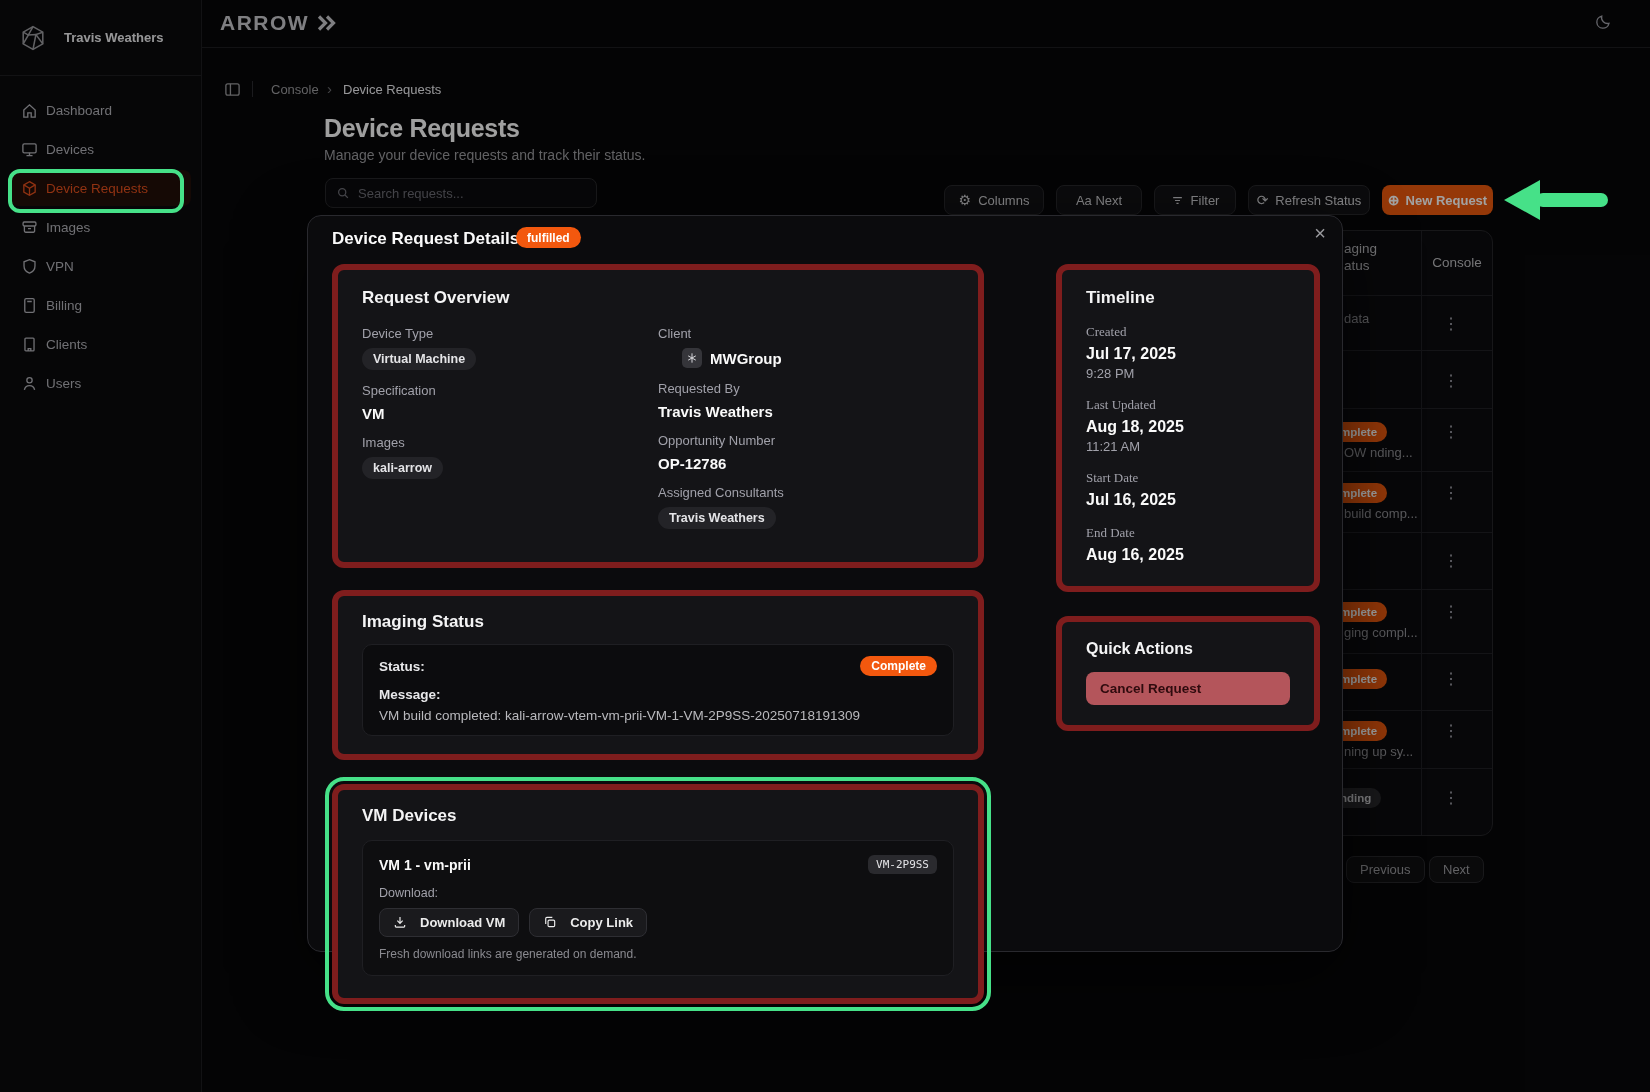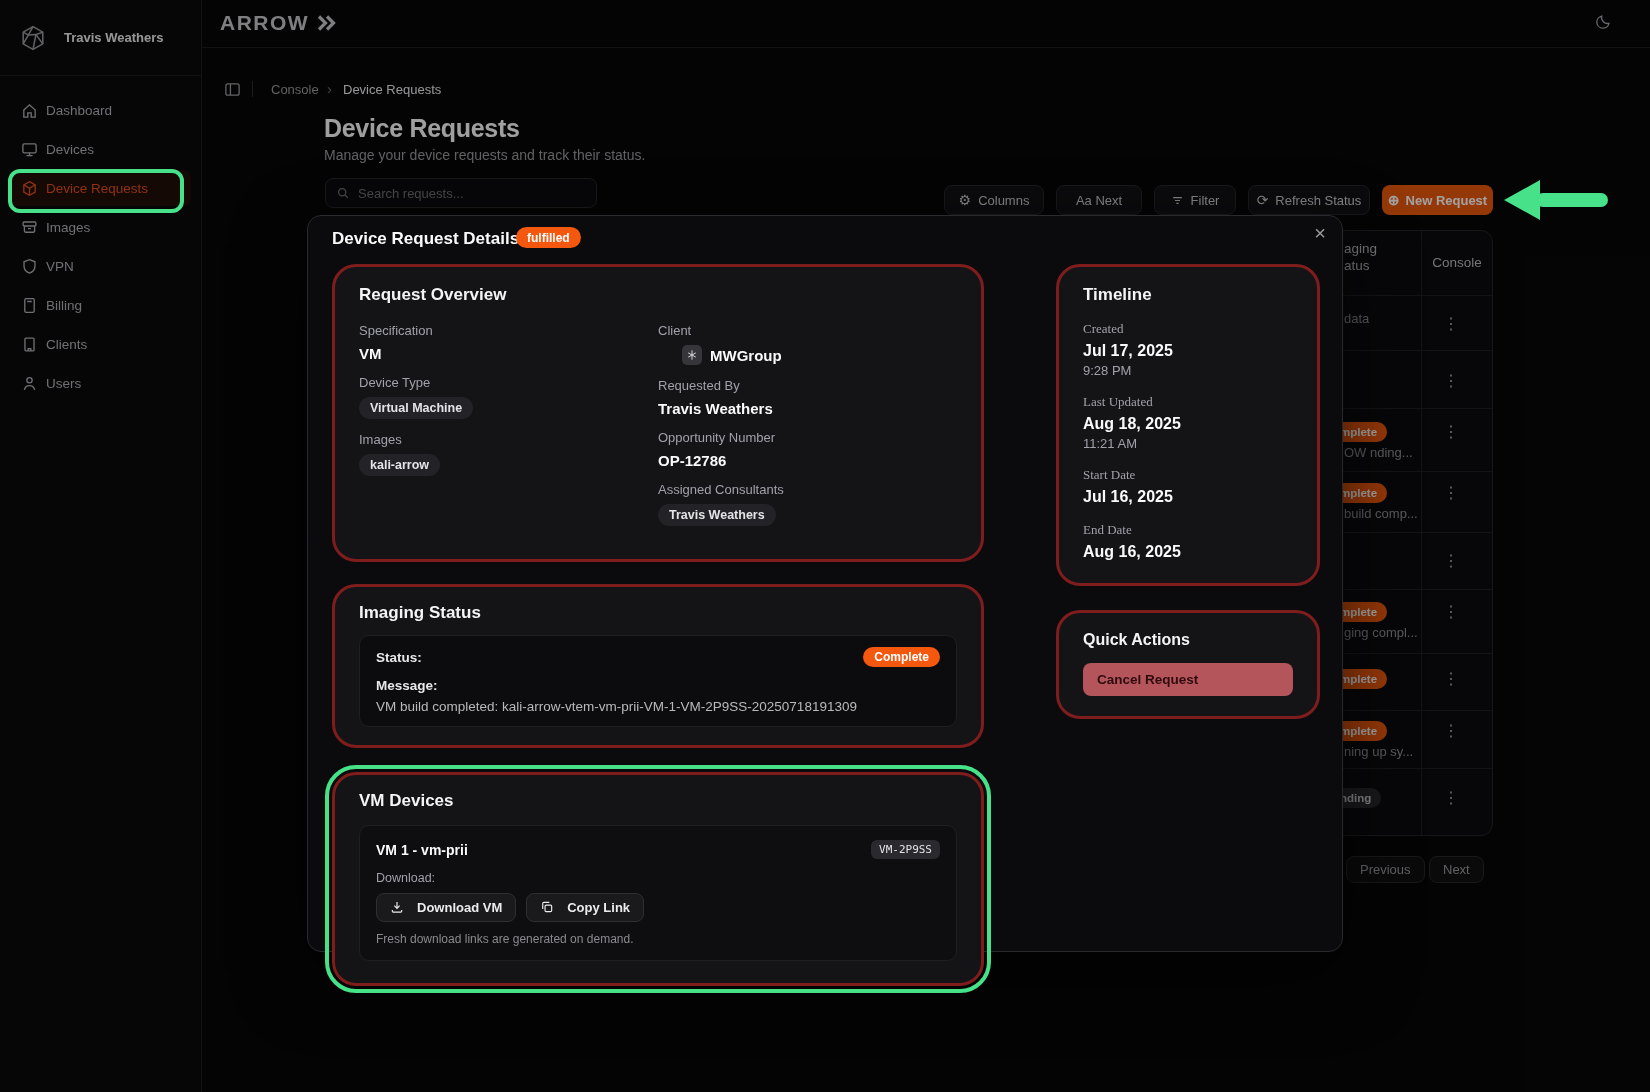"Request Overview" .card { border: 3px solid #7f1d1d -> 6px solid #7f1d1d; border-radius: 24px -> 12px }
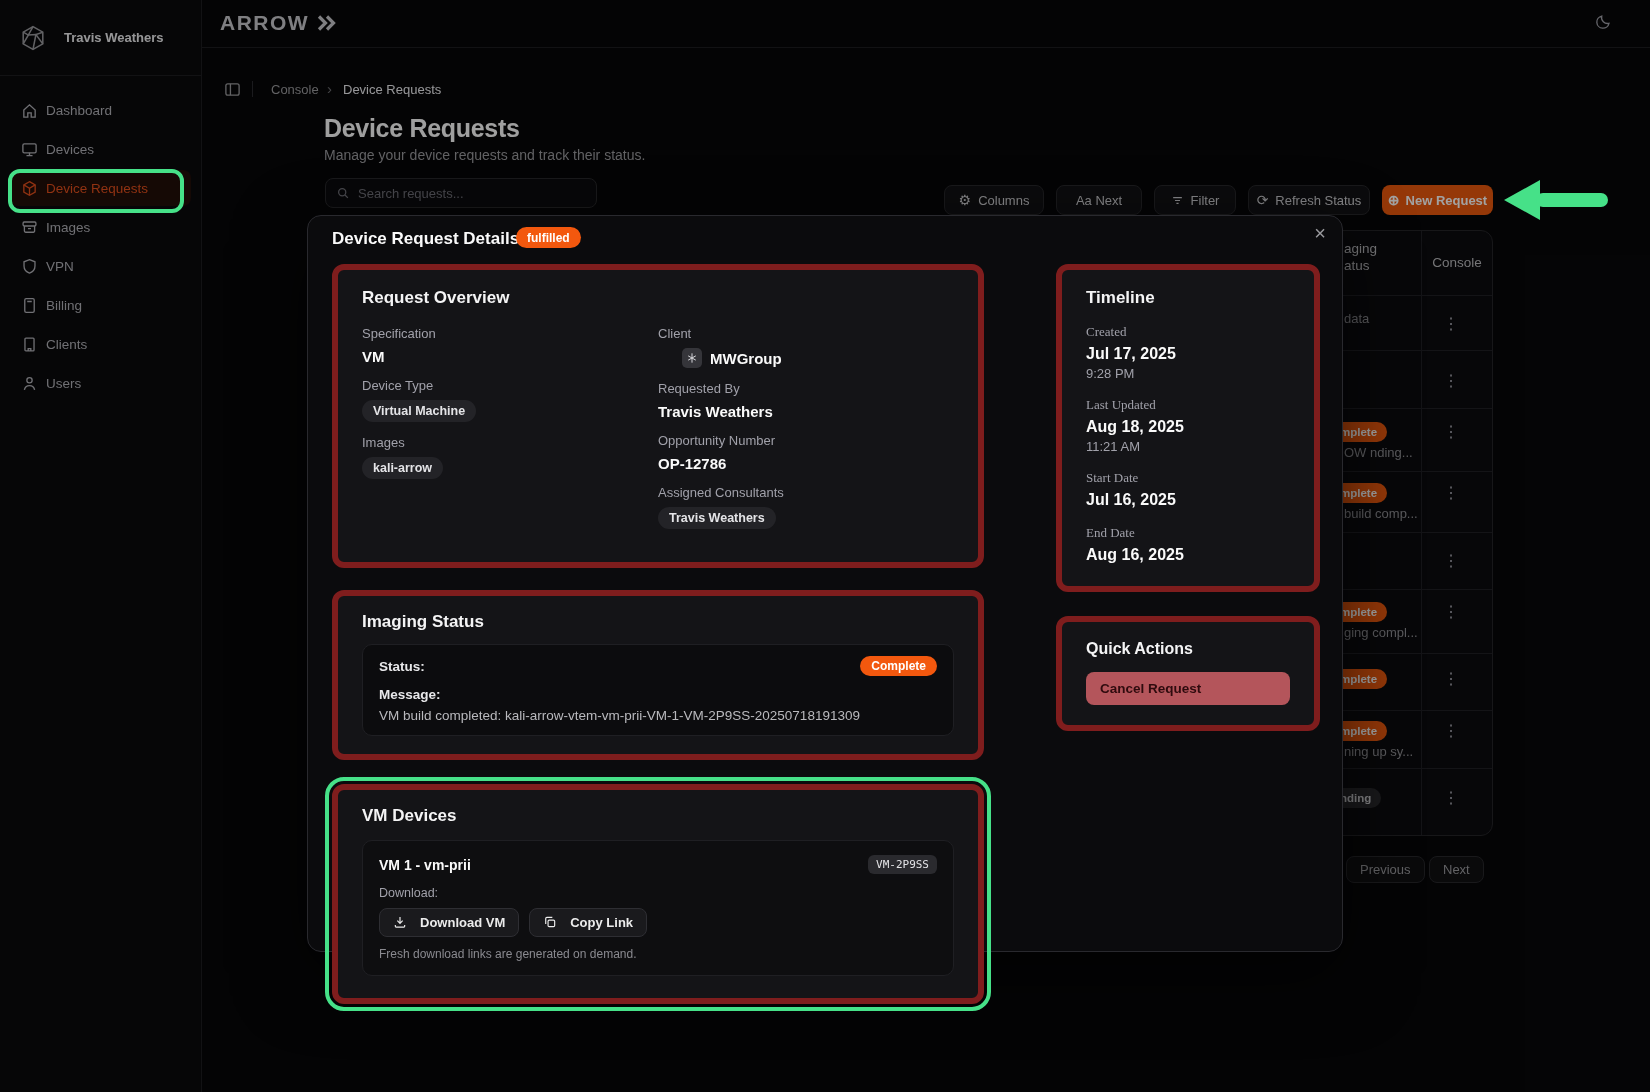"Specification" div.field { order: before "Device Type" -> after "Device Type" }
